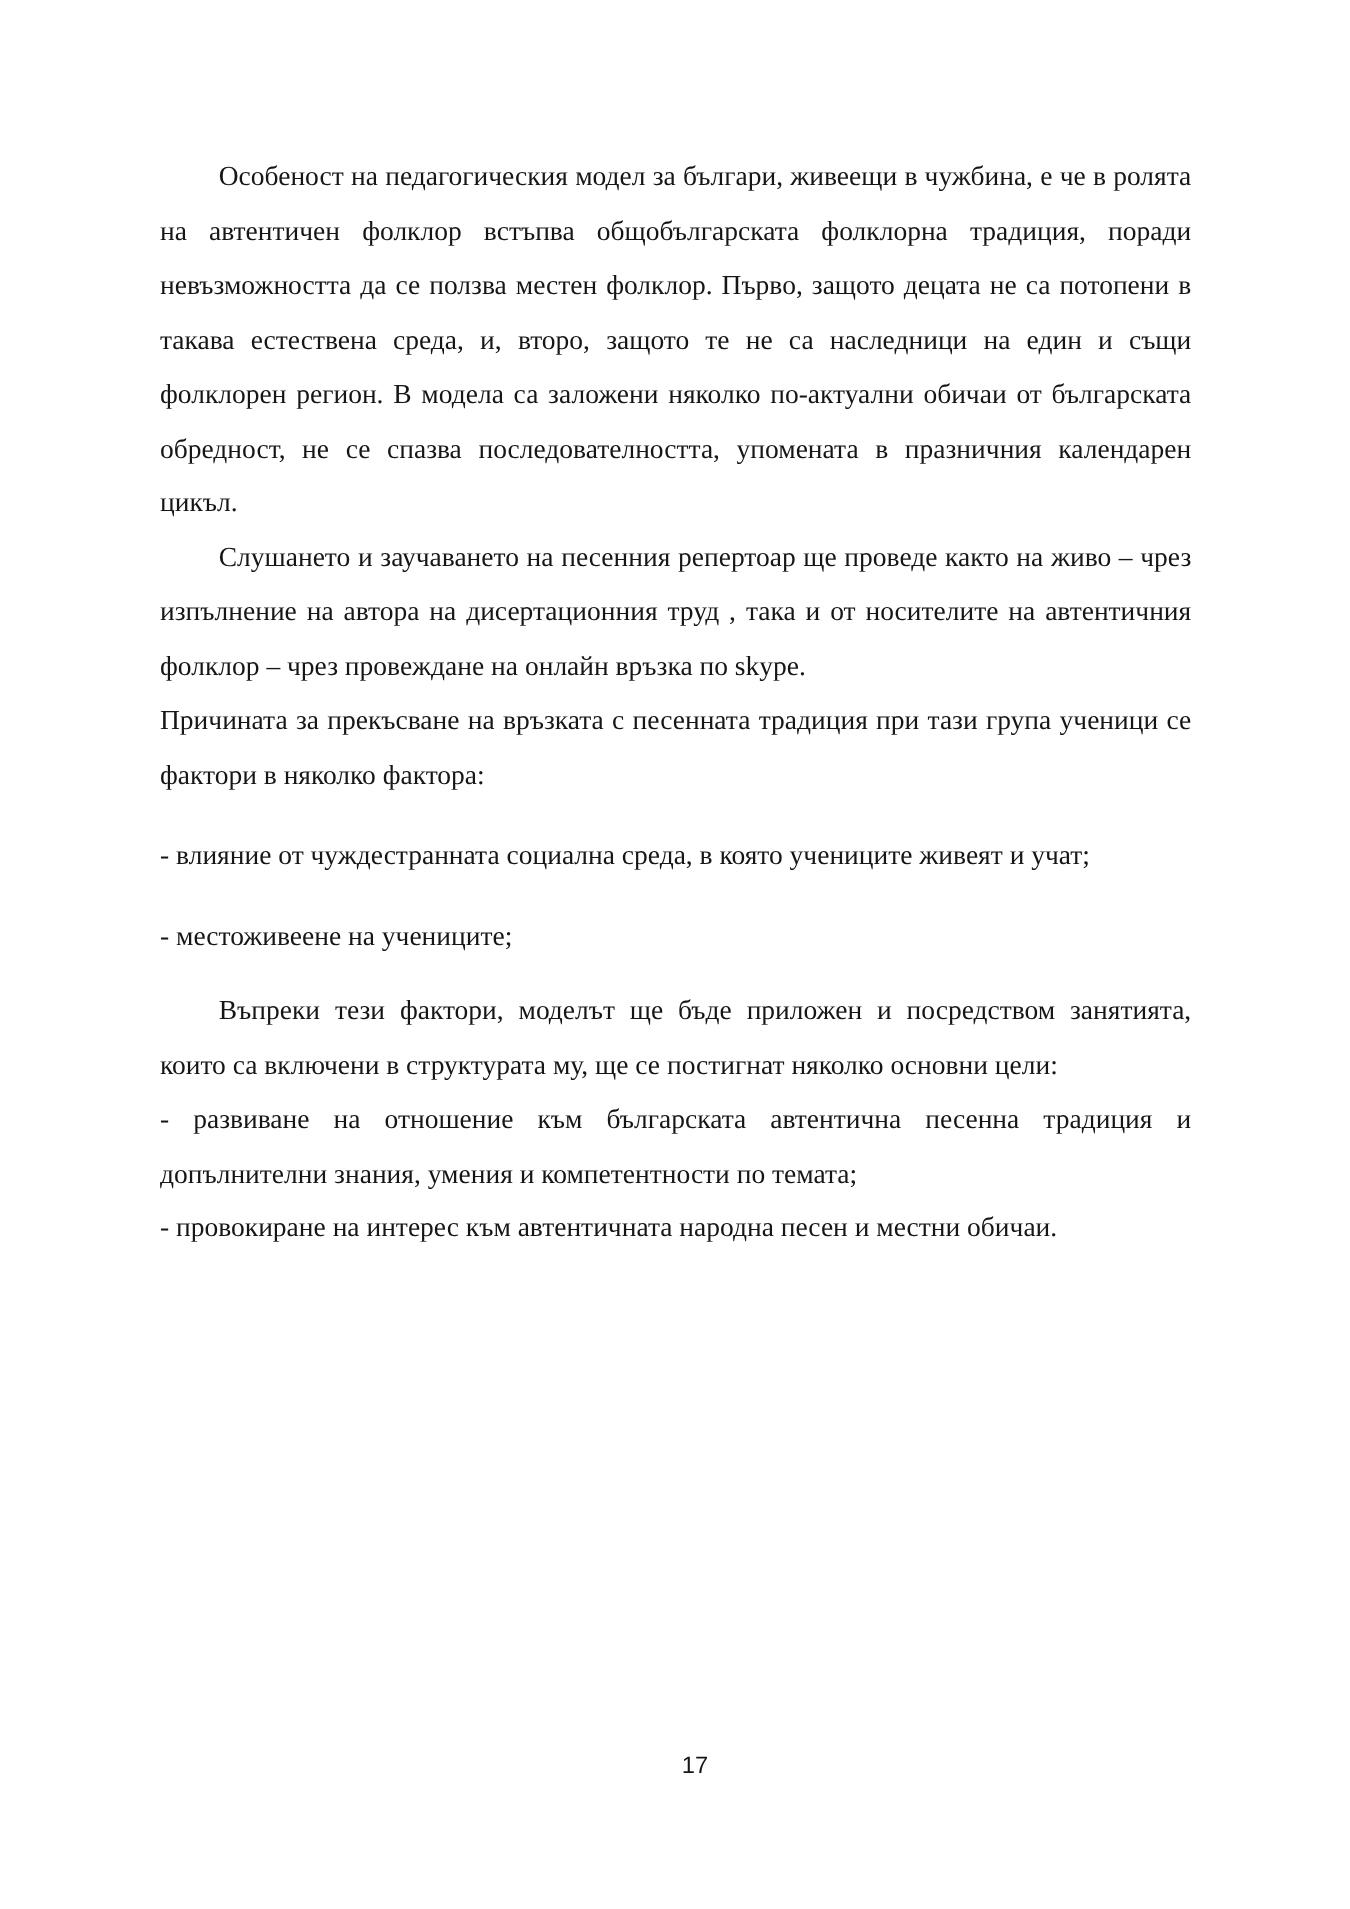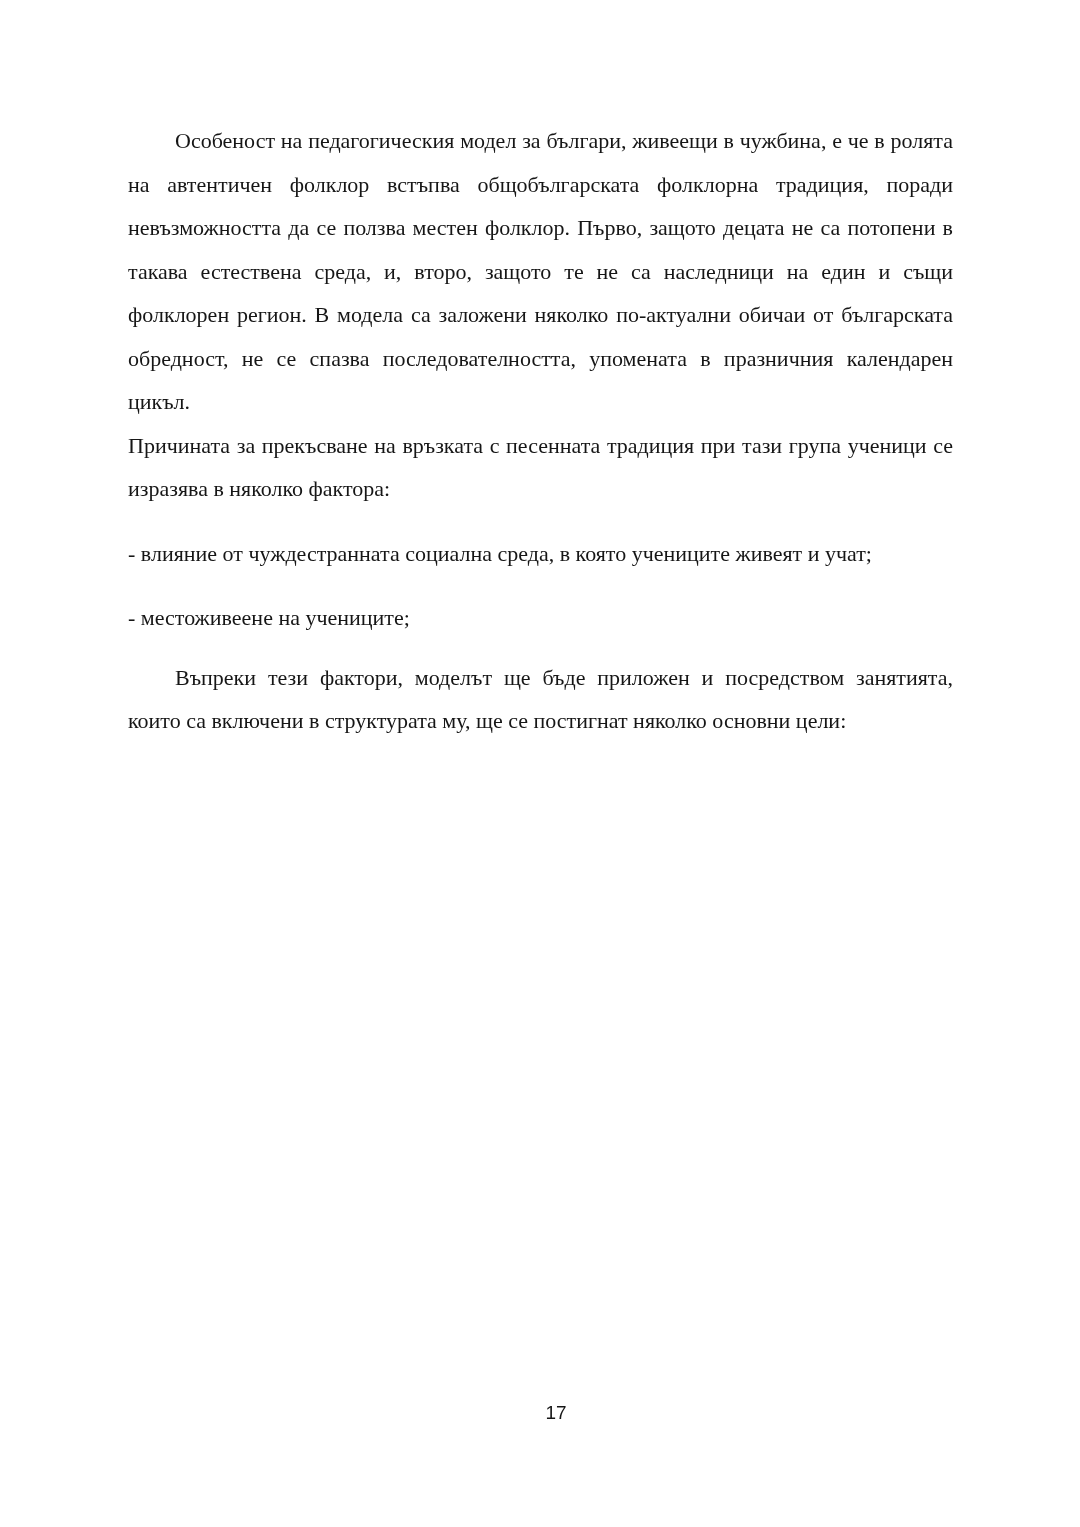"Слушането и заучаването на песенния" p.para { html: none -> <p>Слушането и заучаването на песенния репертоар ще проведе както на живо – чрез изпълнение на автора на дисертационния труд , така и от носителите на автентичния фолклор – чрез провеждане на онлайн връзка по skype.</p> }
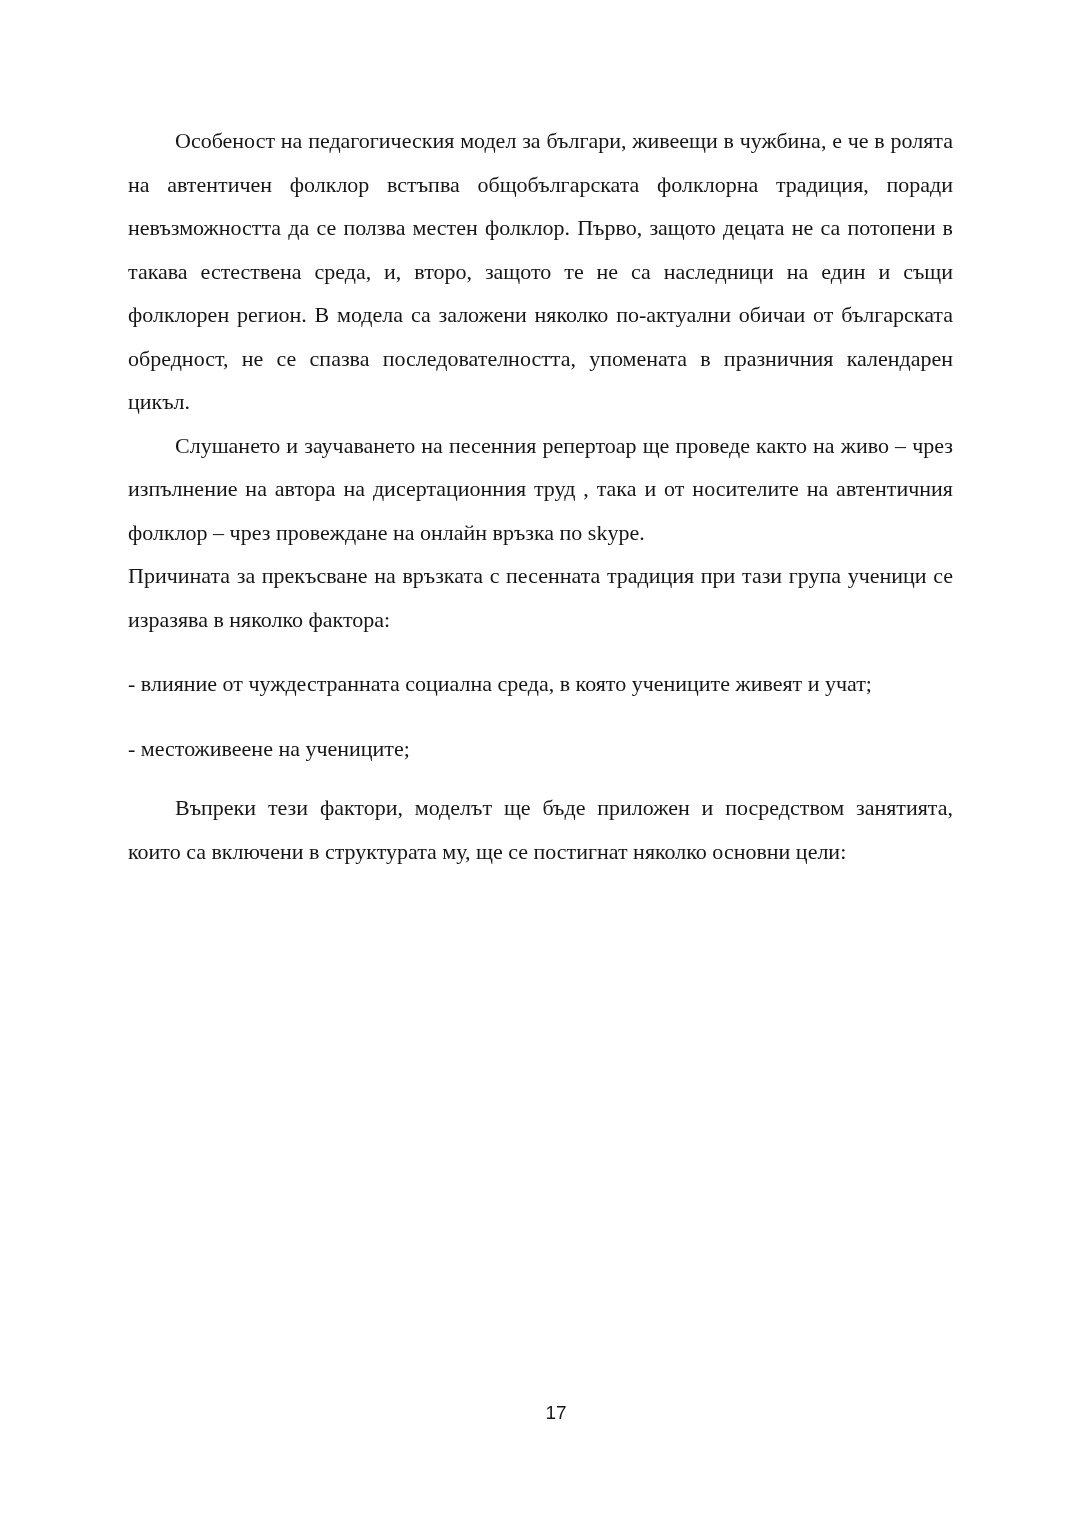"Причината за прекъсване на връзката" p.para { text: изразява -> фактори }
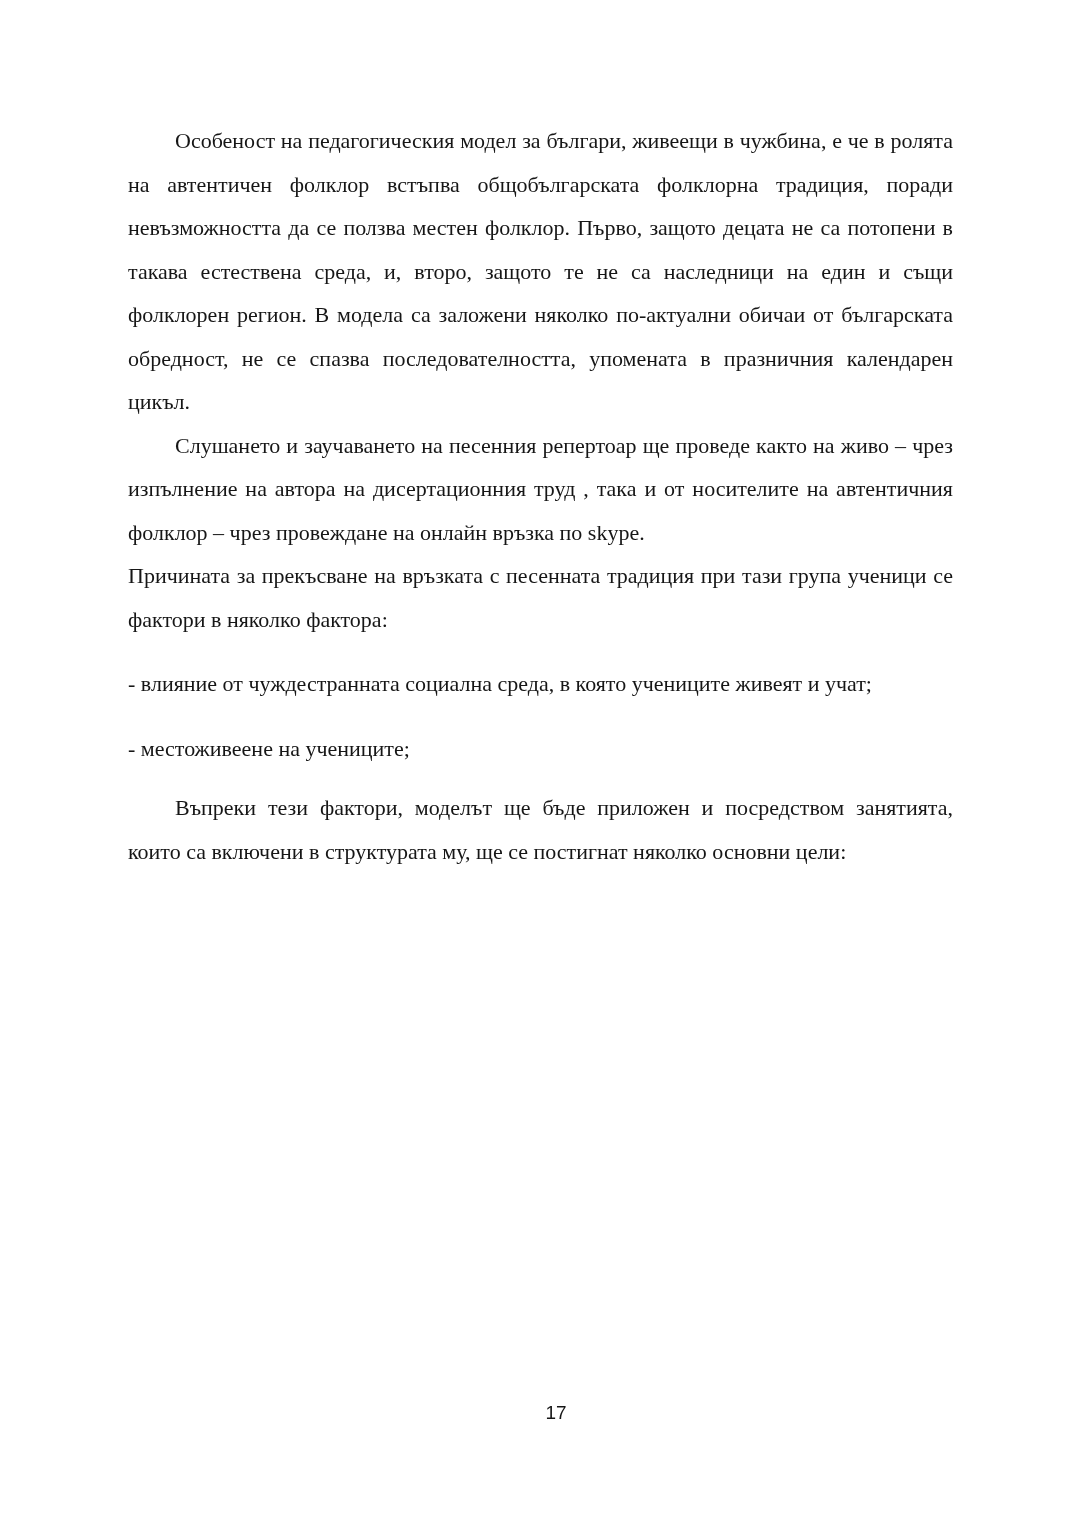"- развиване на отношение към" p.para { html: none -> <p>- развиване на отношение към българската автентична песенна традиция и допълнителни знания, умения и компетентности по темата;</p> }
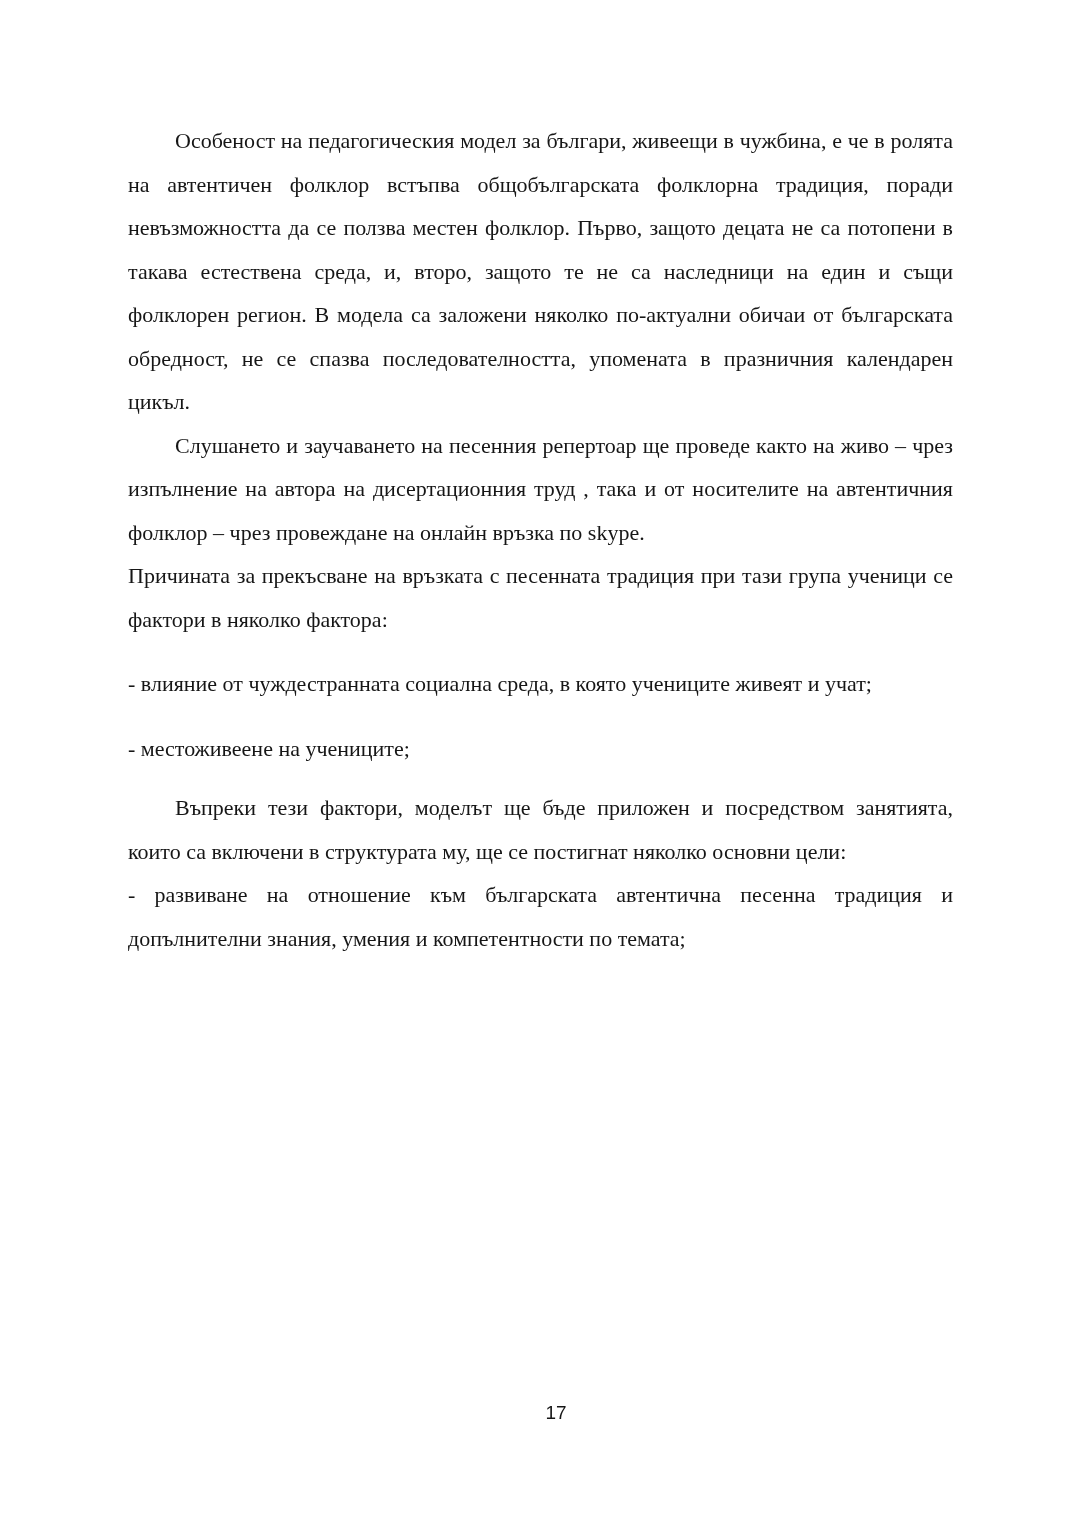"- провокиране на интерес към" p.para { html: none -> <p>- провокиране на интерес към автентичната народна песен и местни обичаи.</p> }
